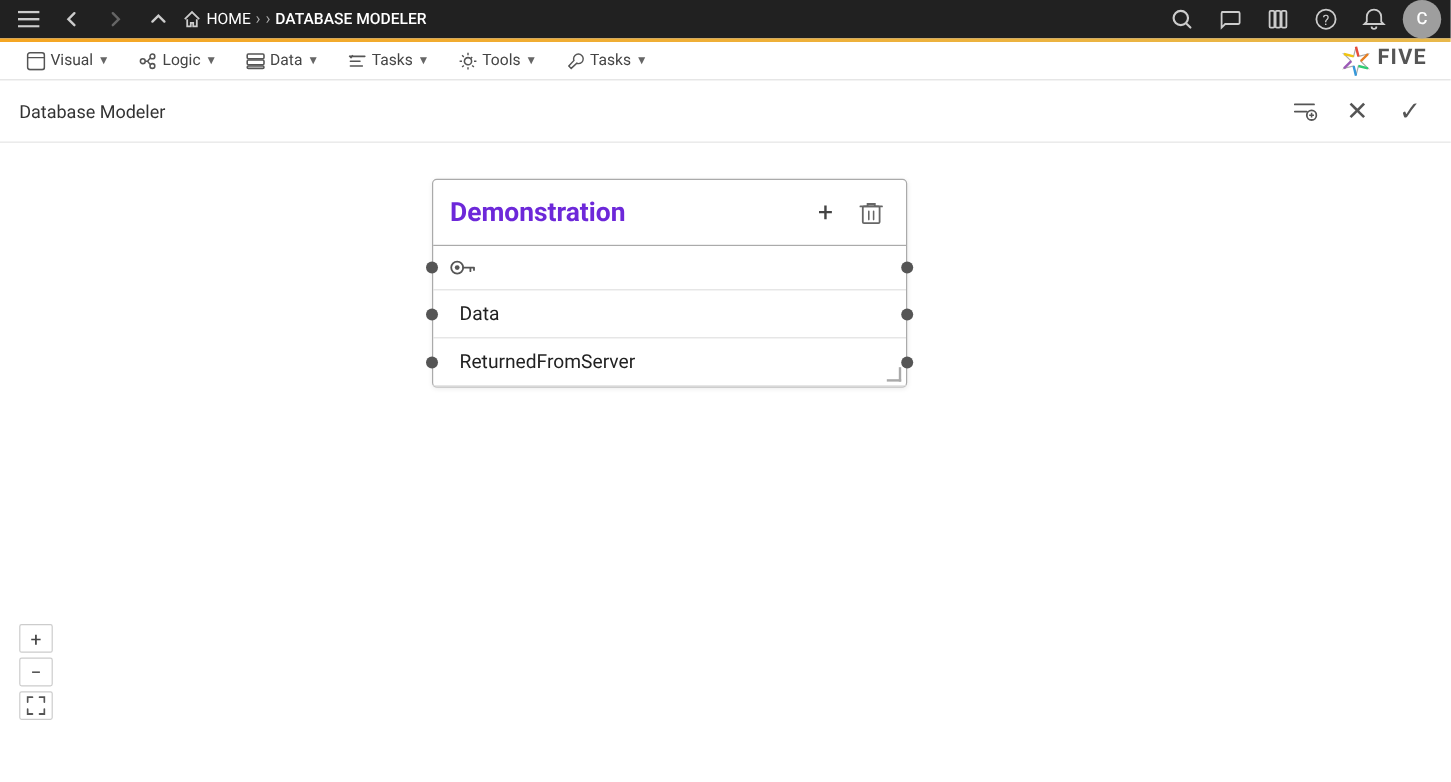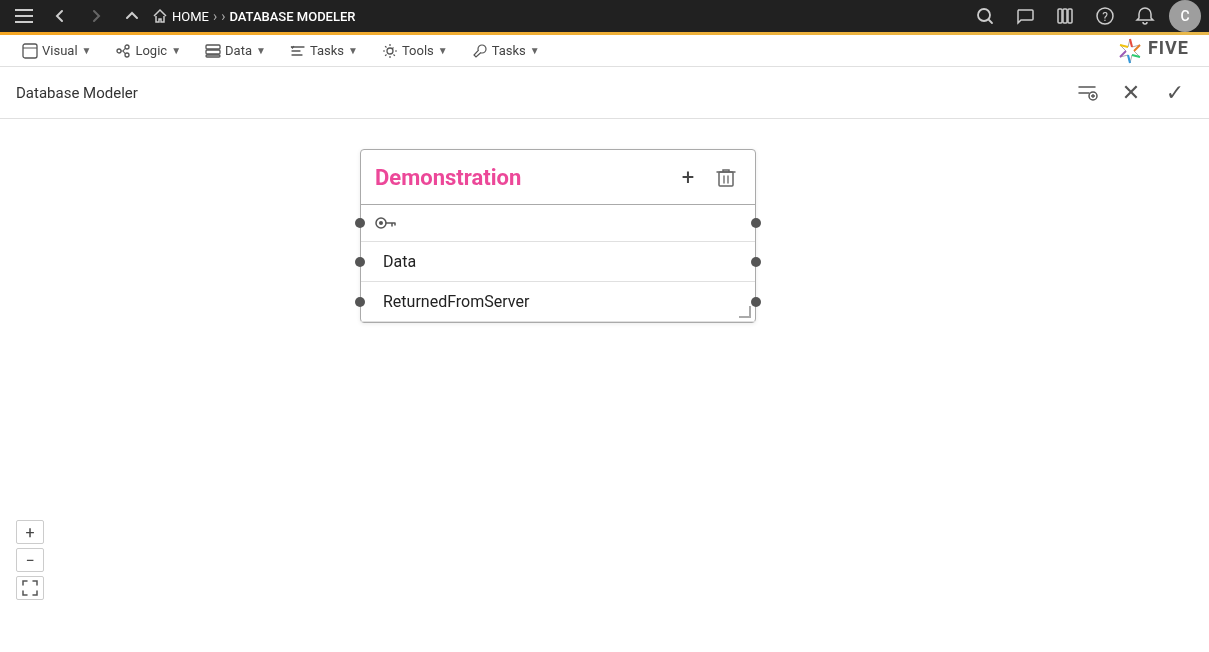"Demonstration" .db-table-name { color: #ec4899 -> #6d28d9 }
